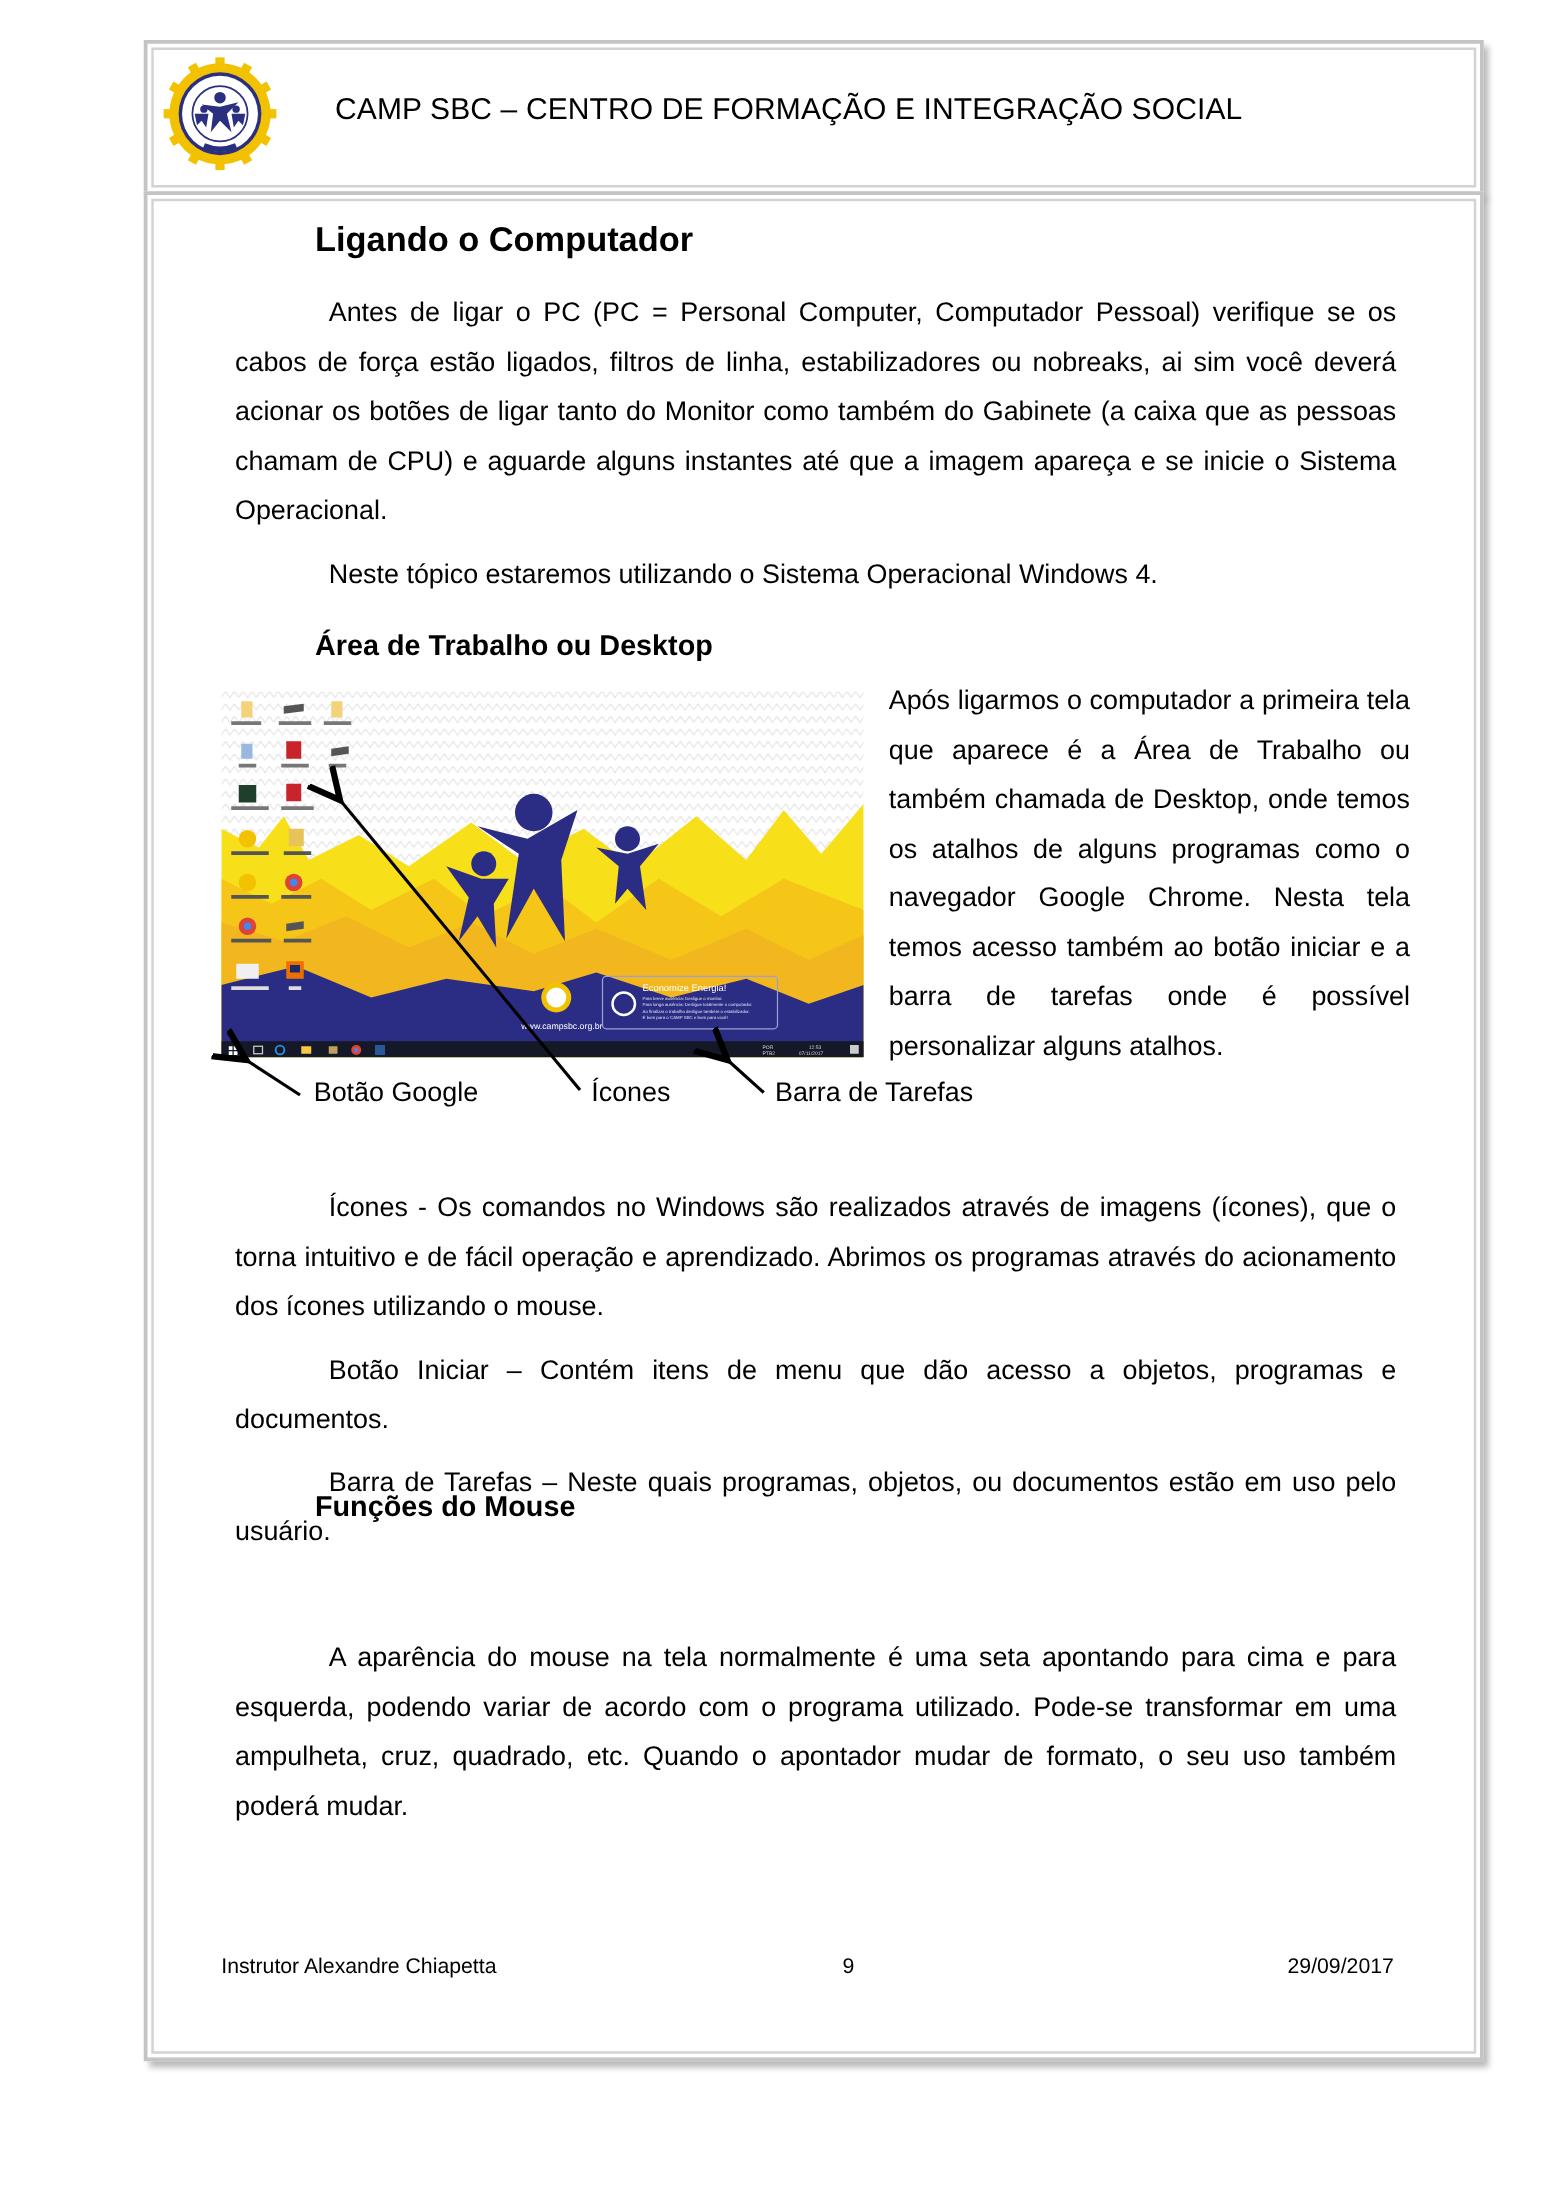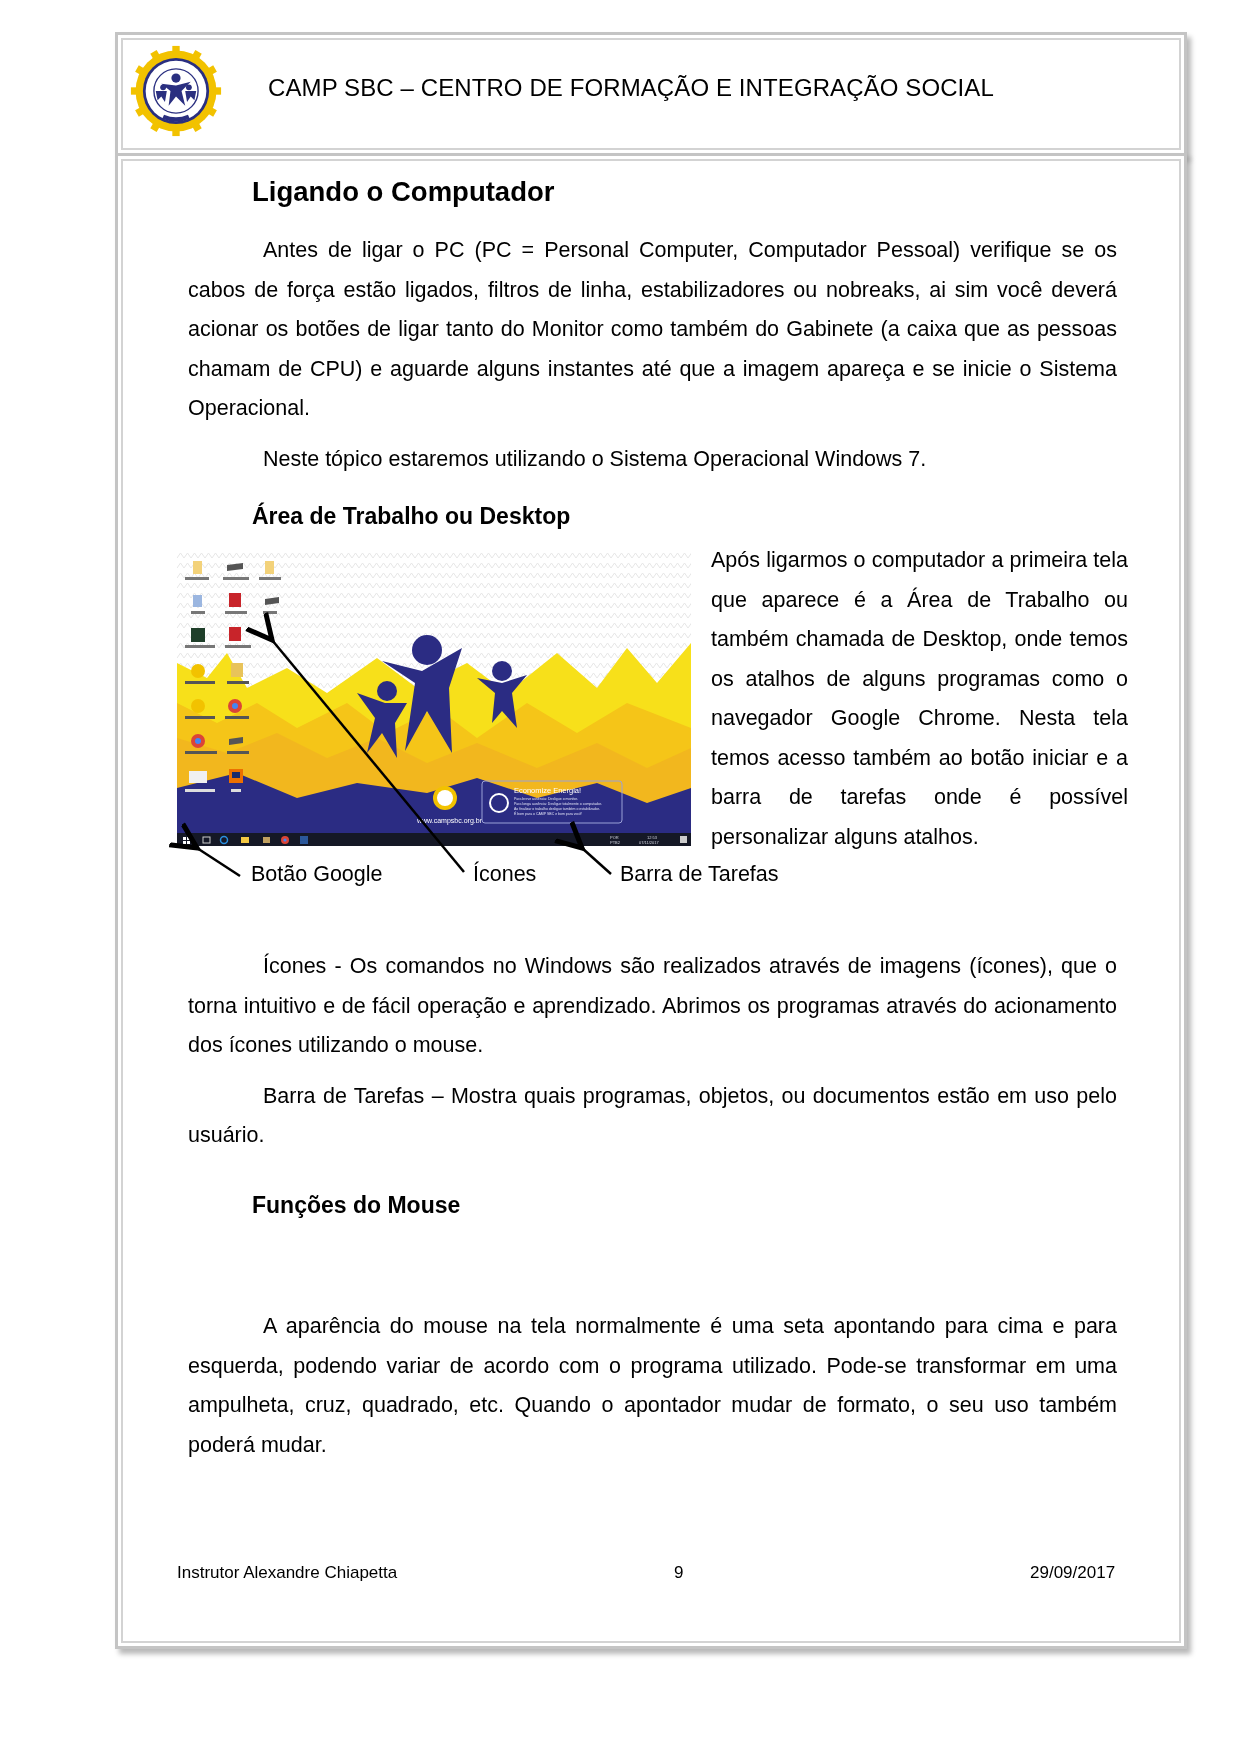"Neste tópico estaremos utilizando o" p.just { text: 7 -> 4 }
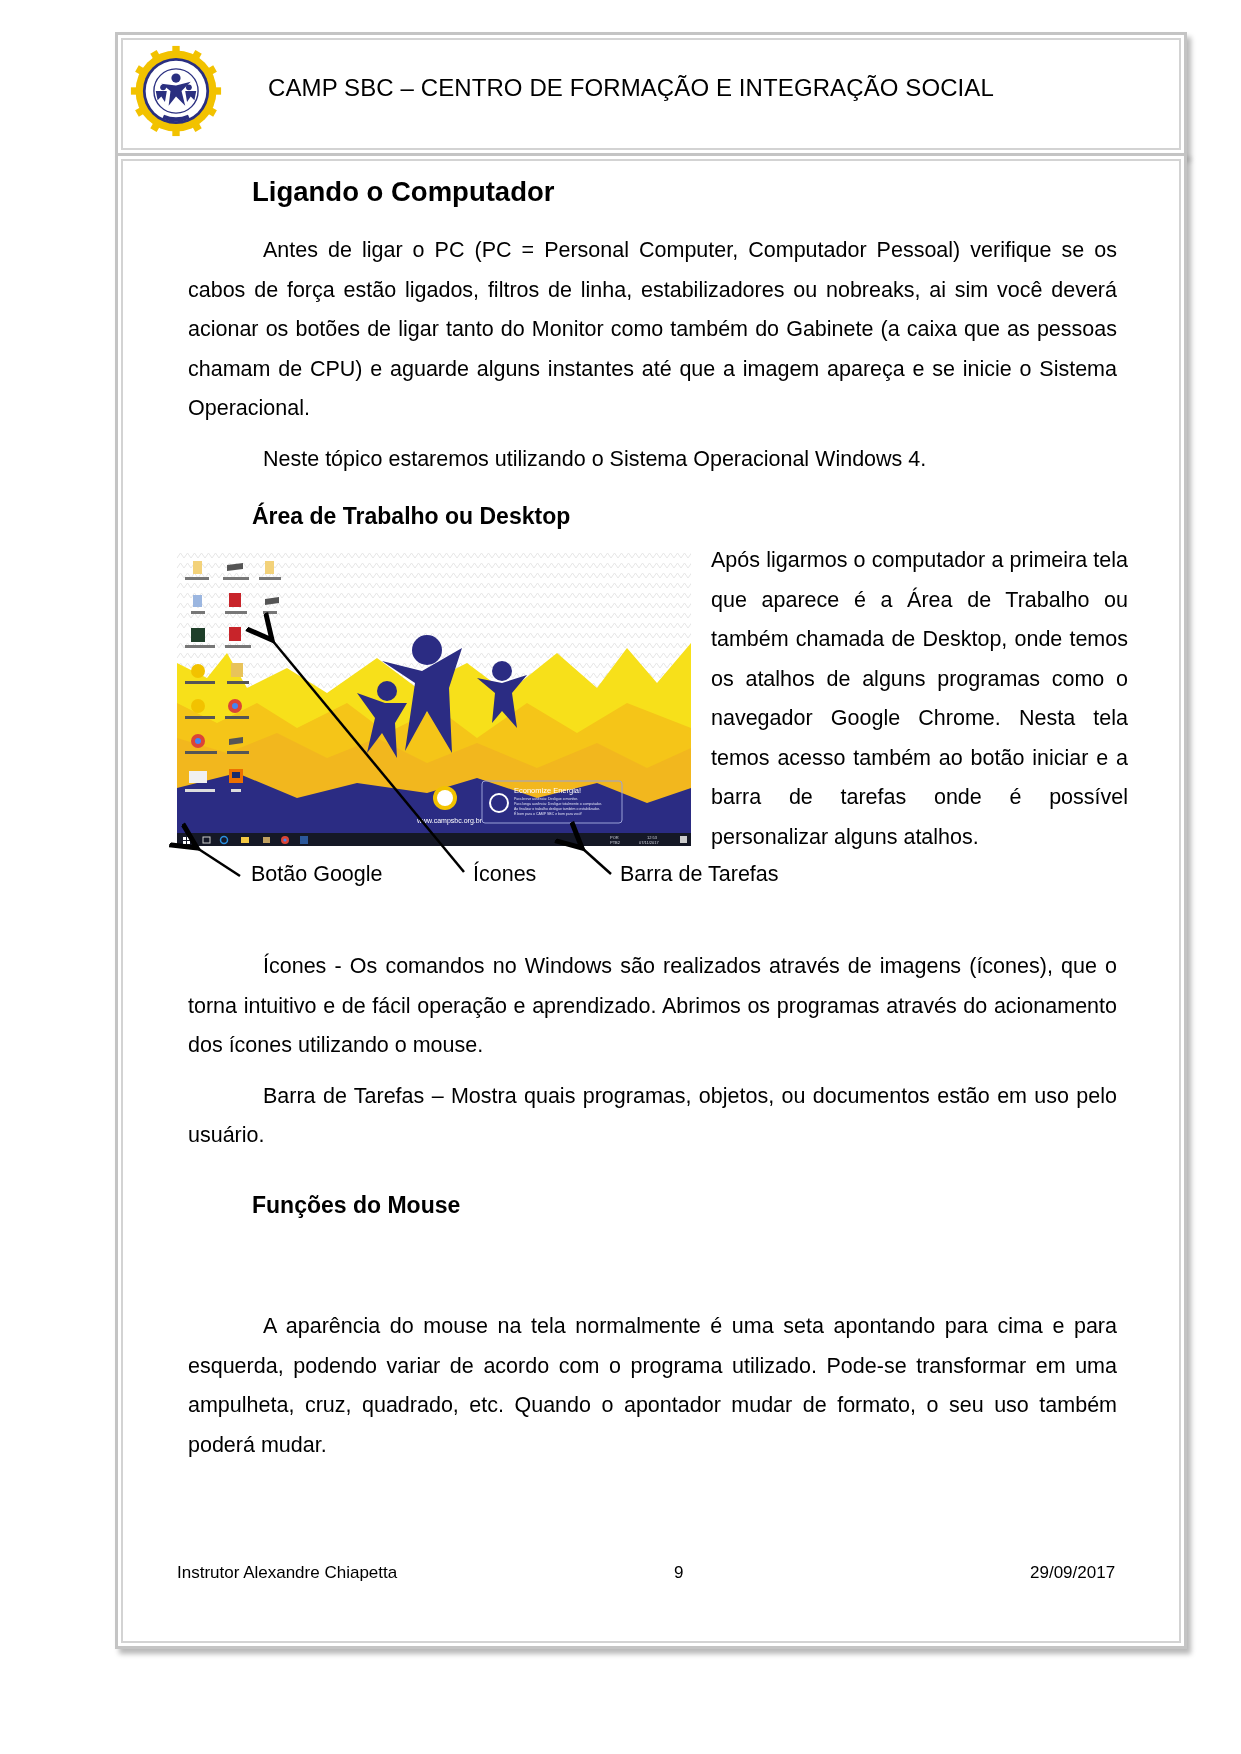"Botão Iniciar – Contém itens" p.just { html: none -> <p>Botão Iniciar – Contém itens de menu que dão acesso a objetos, programas e documentos.</p> }
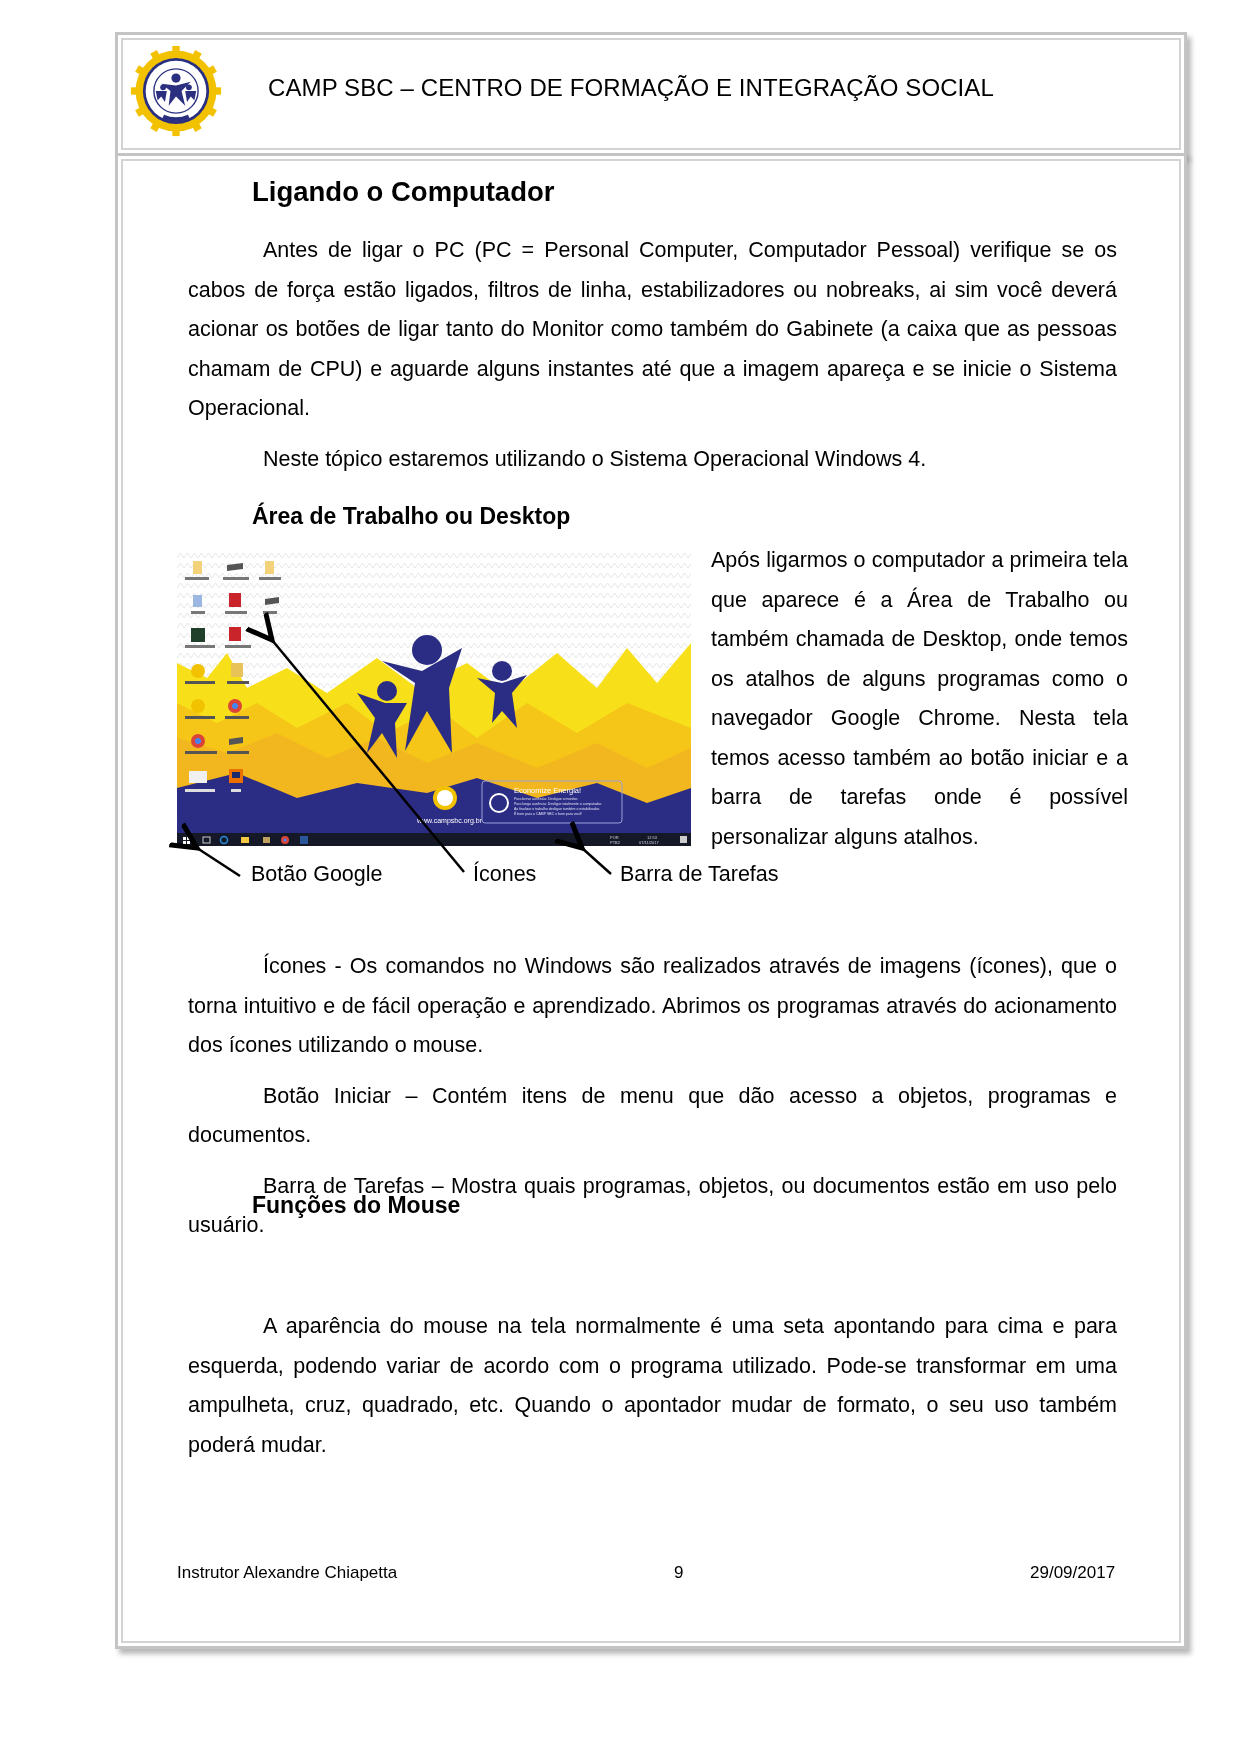"Barra de Tarefas – Mostra" p.just { text: Mostra -> Neste }
